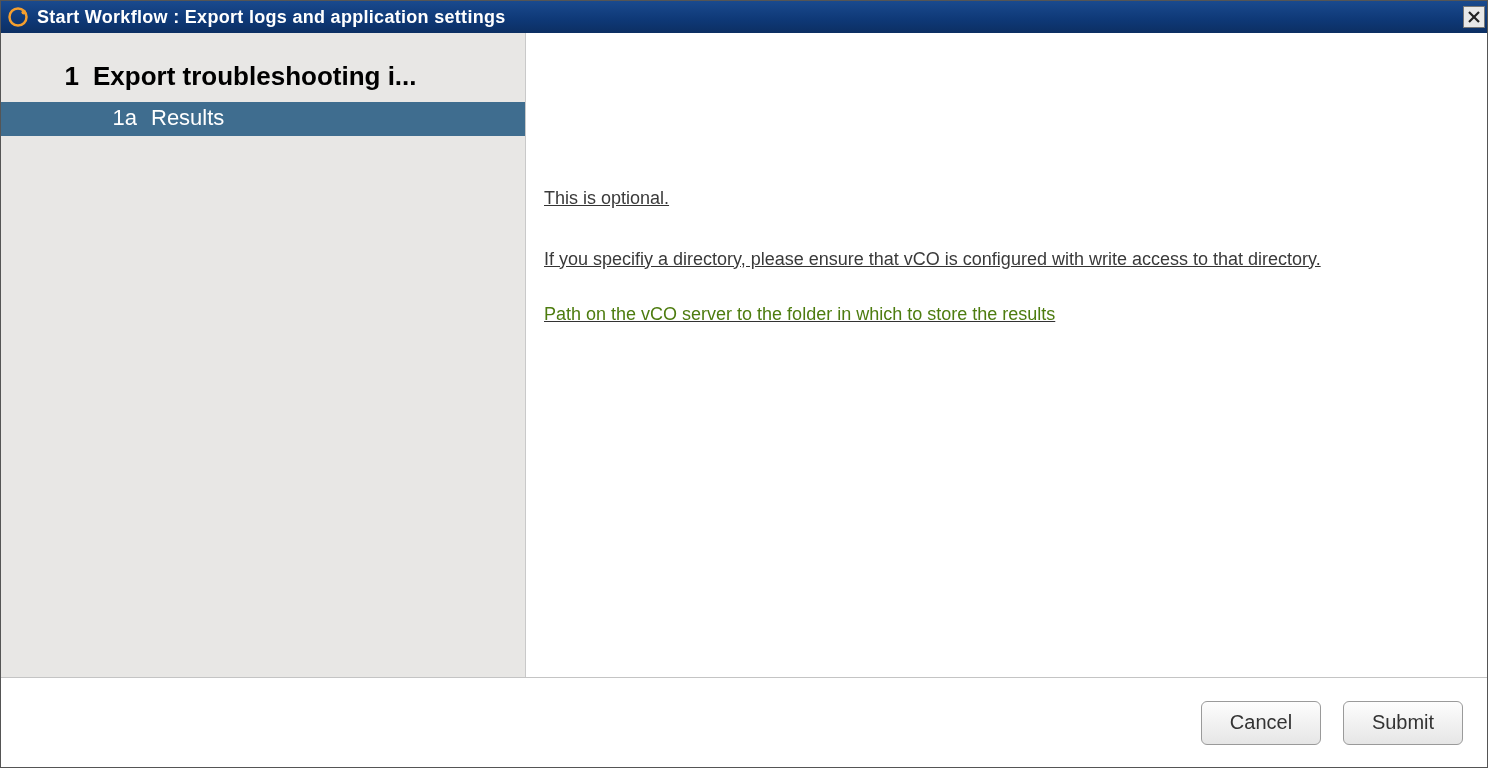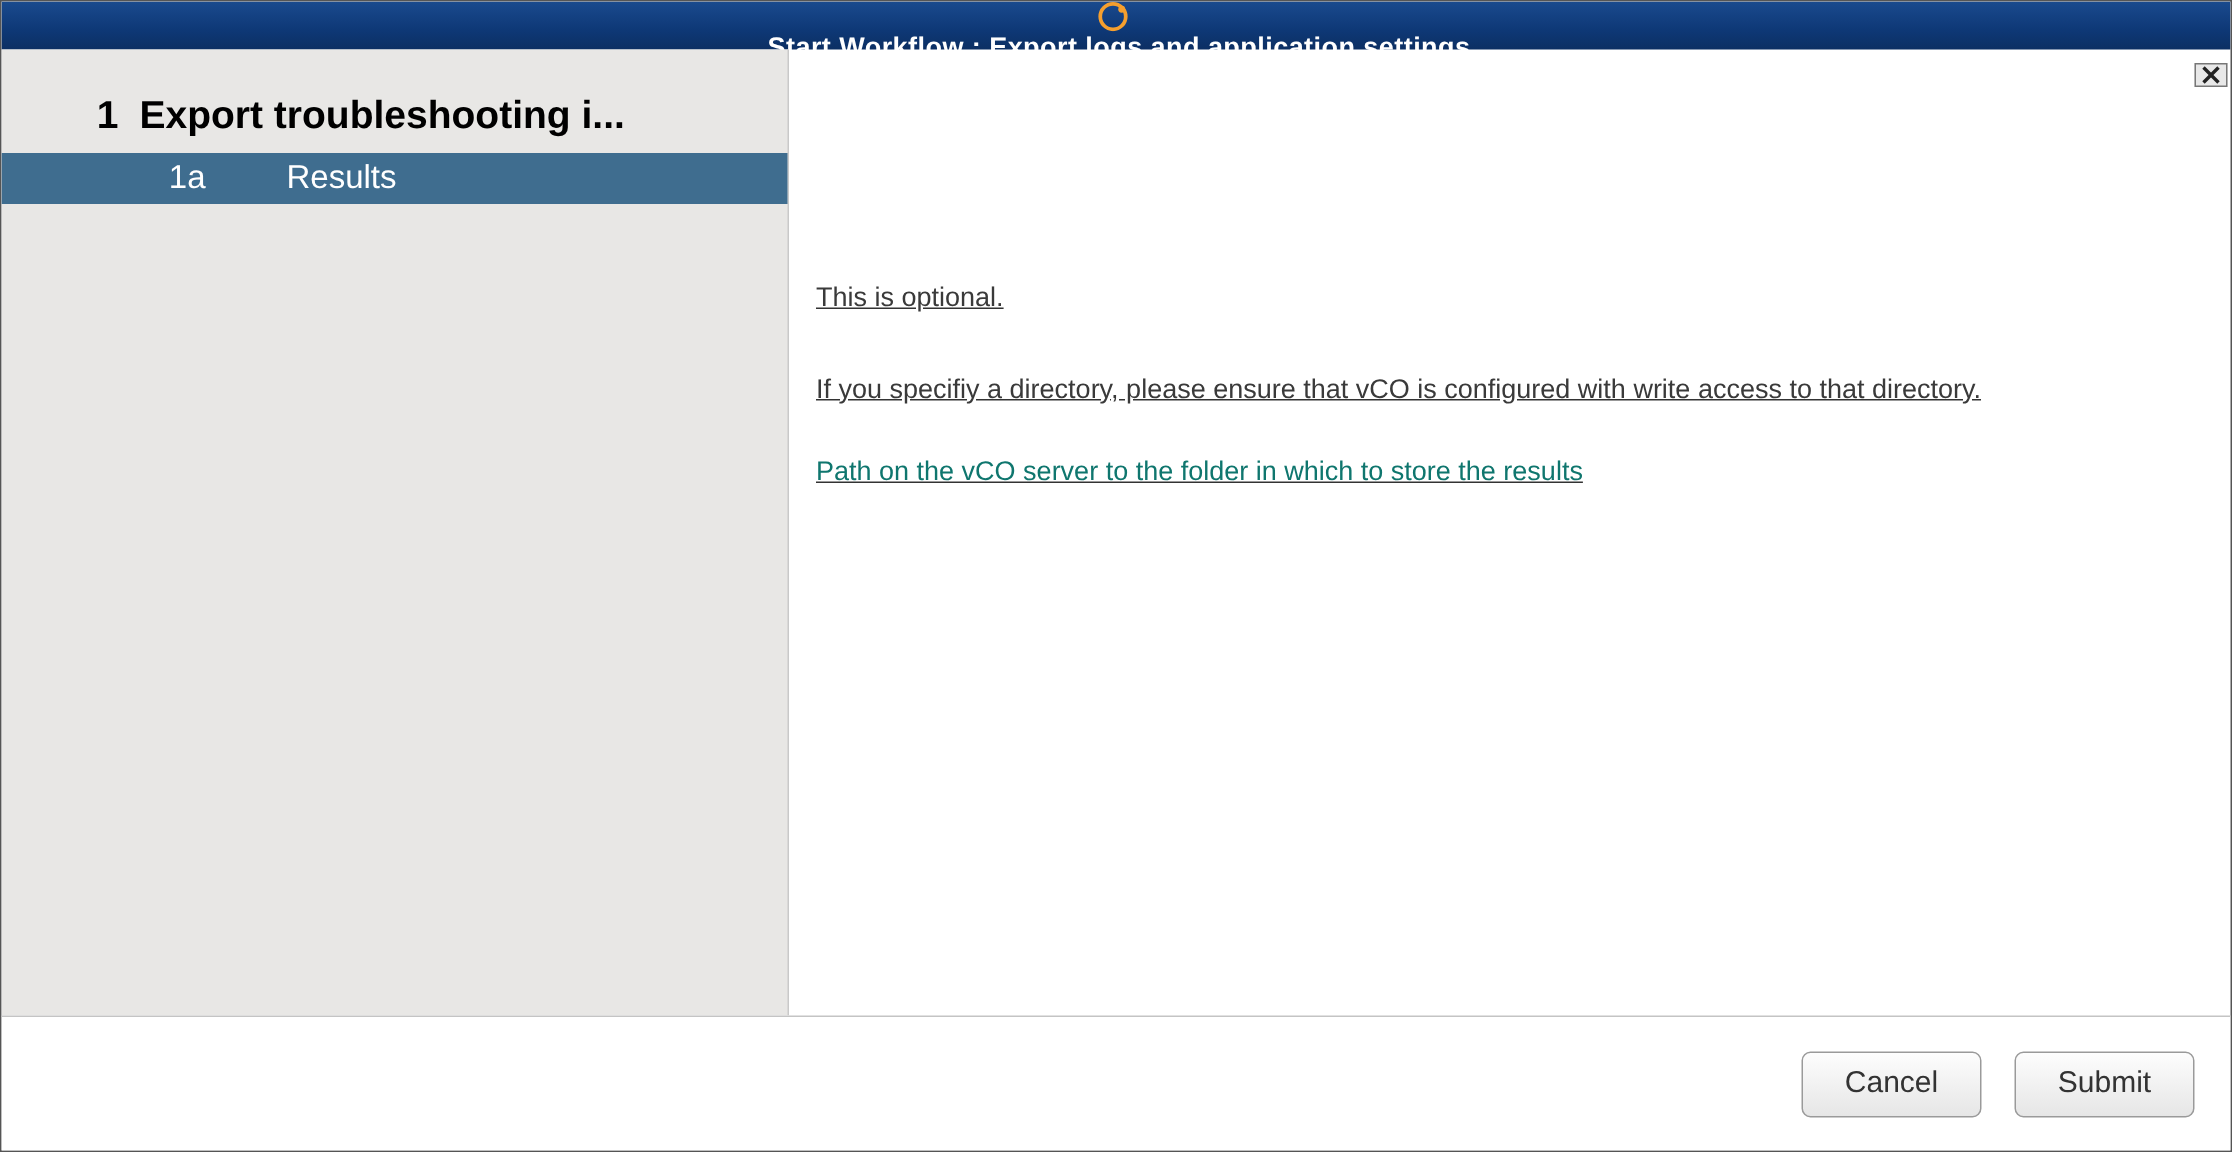"Start Workflow : Export logs" .title-bar { flex-direction: column -> none }
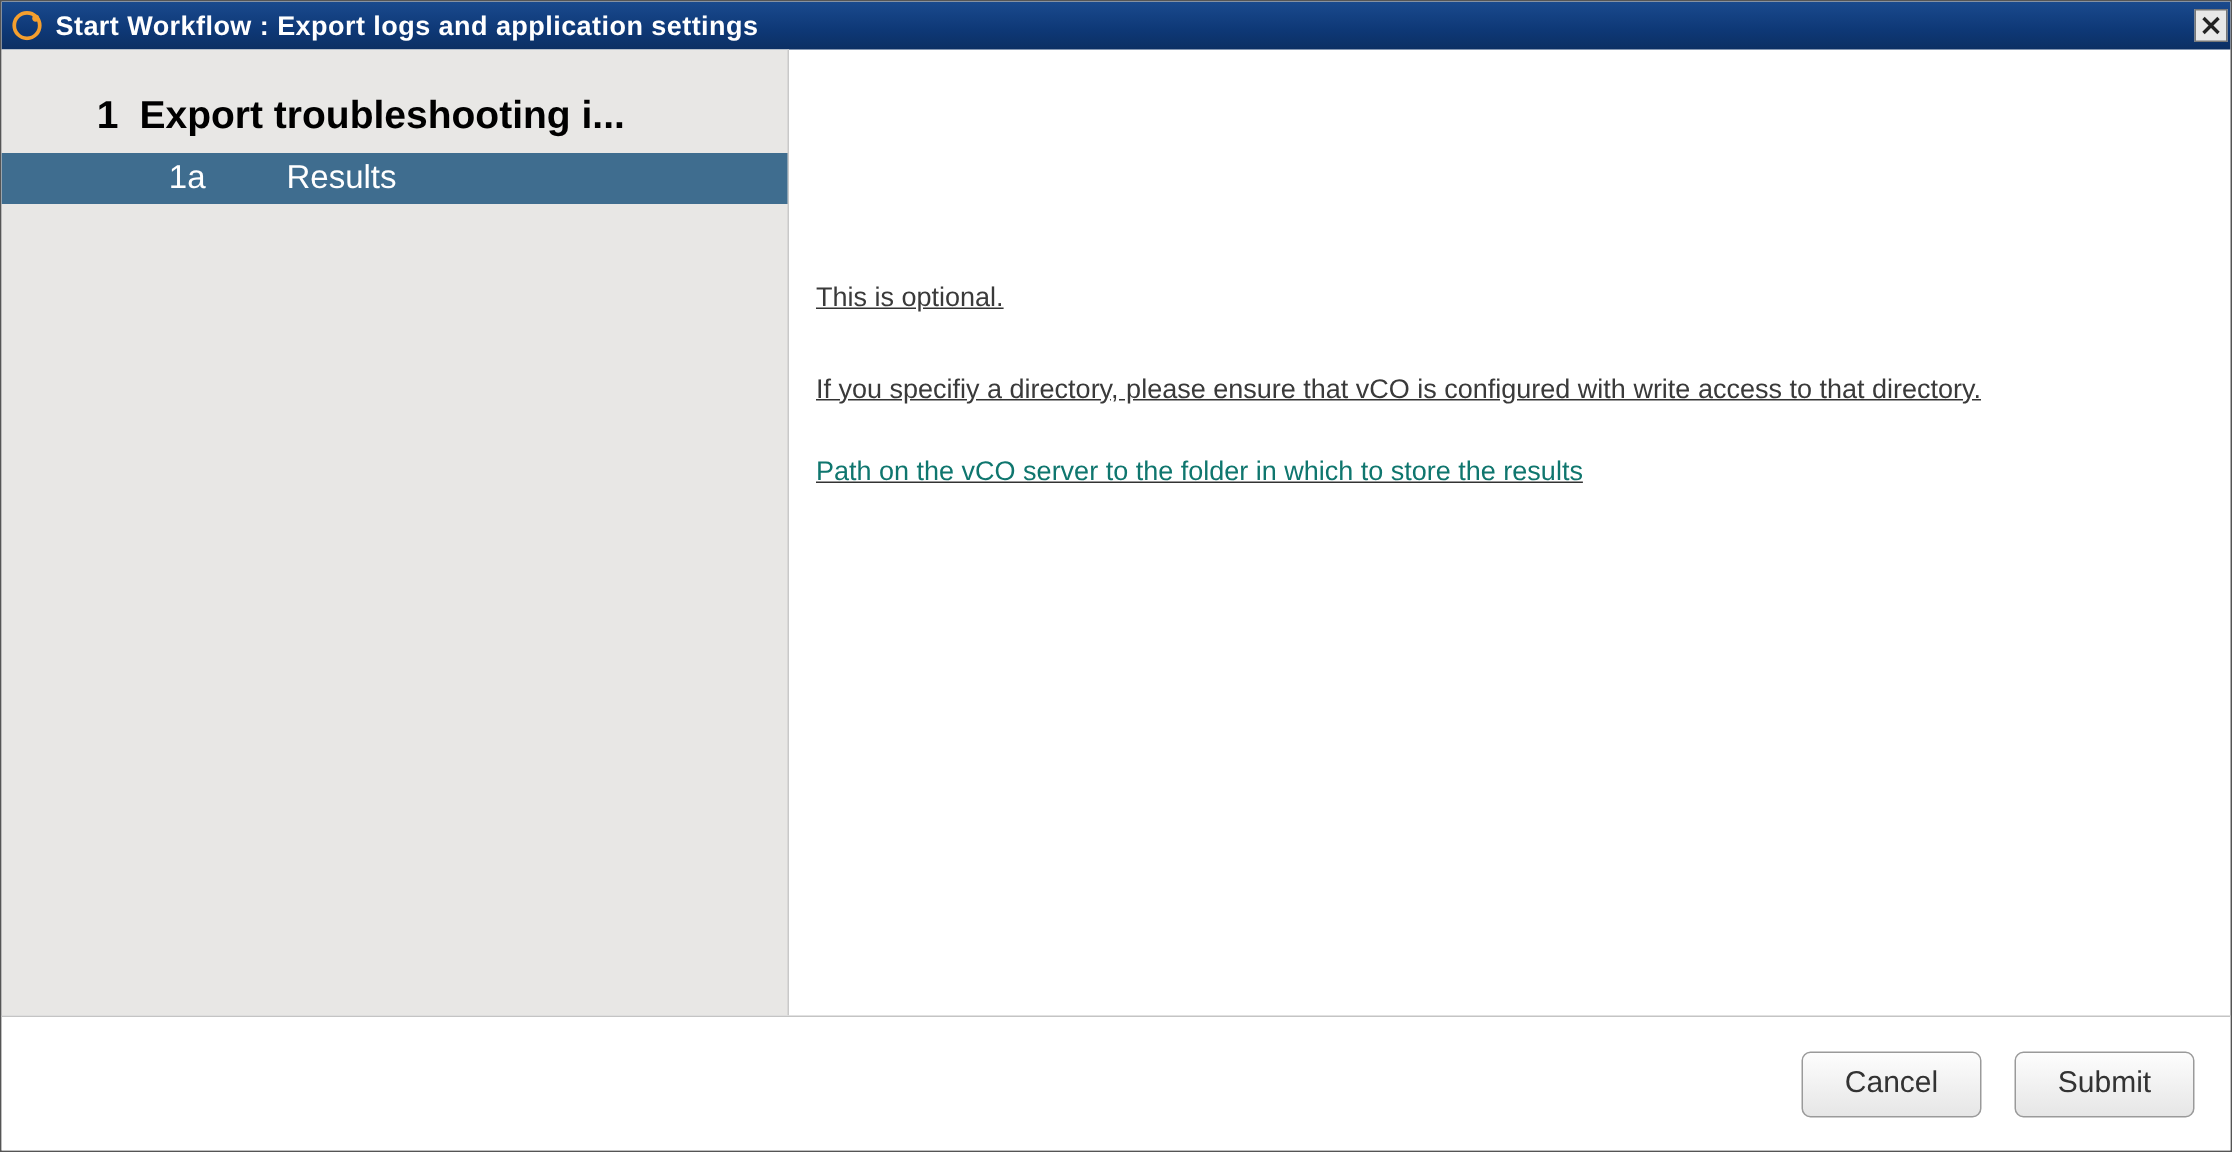"1a" .substep { gap: 40px -> none }
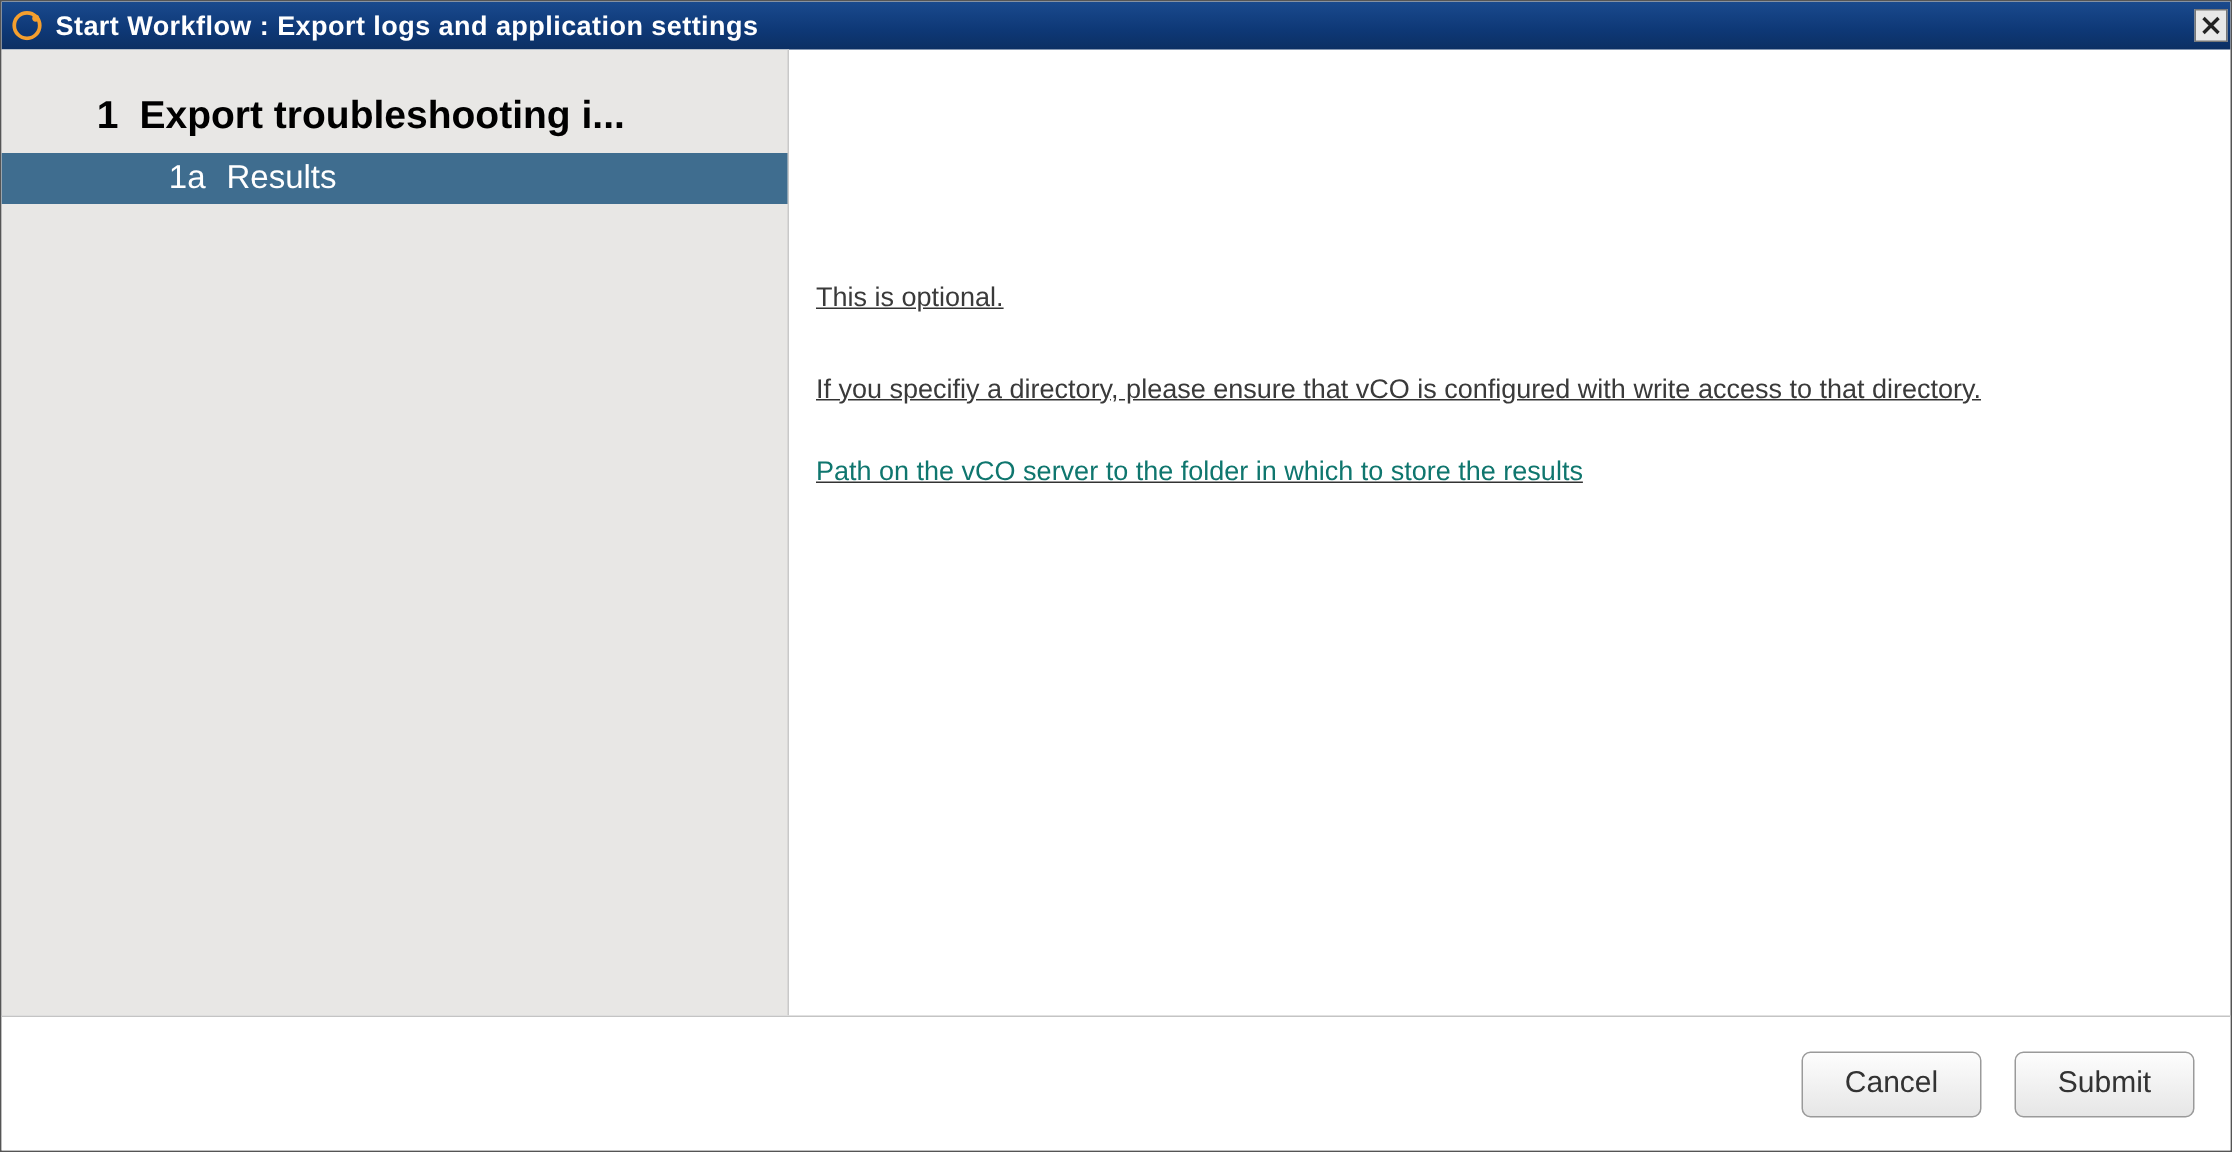"Path on the vCO server" .content .field-label { color: #0f766e -> #4d7c0f }
